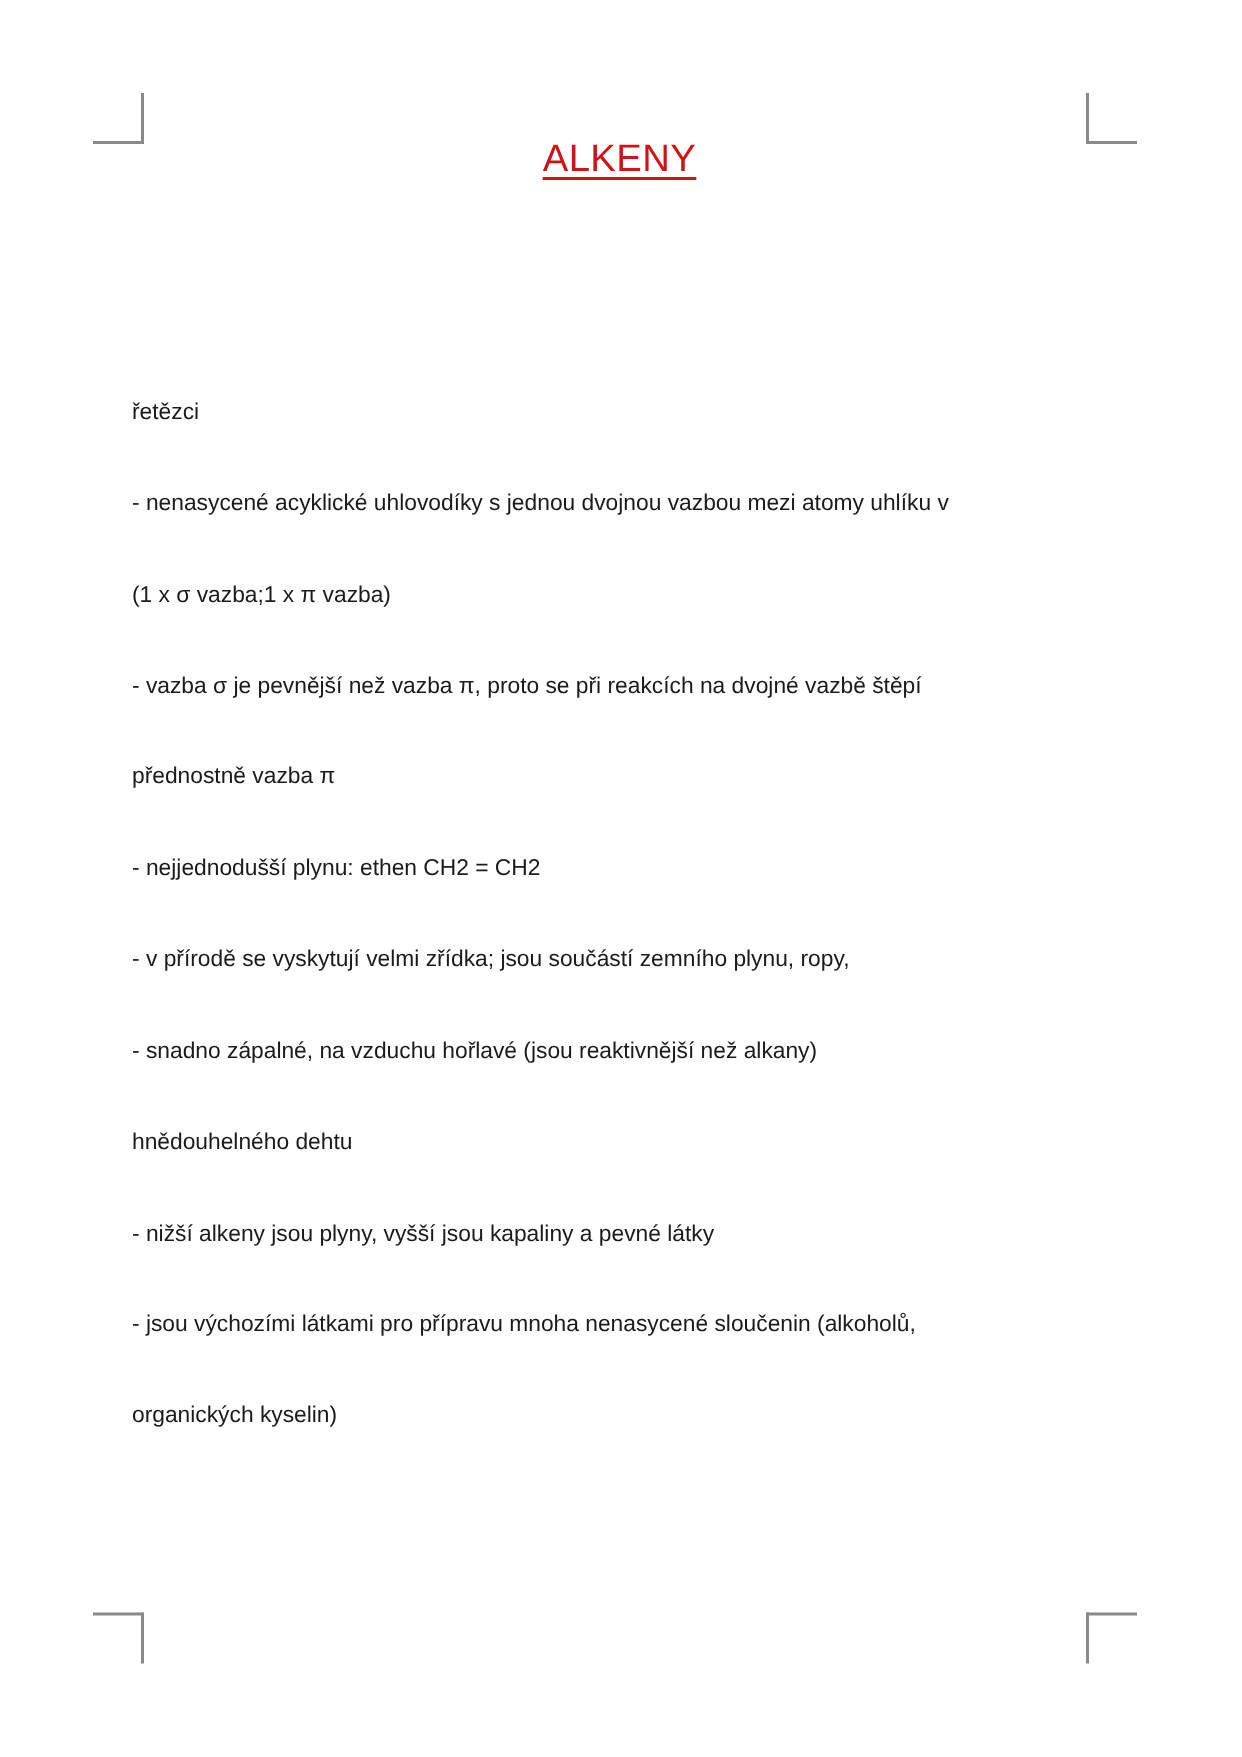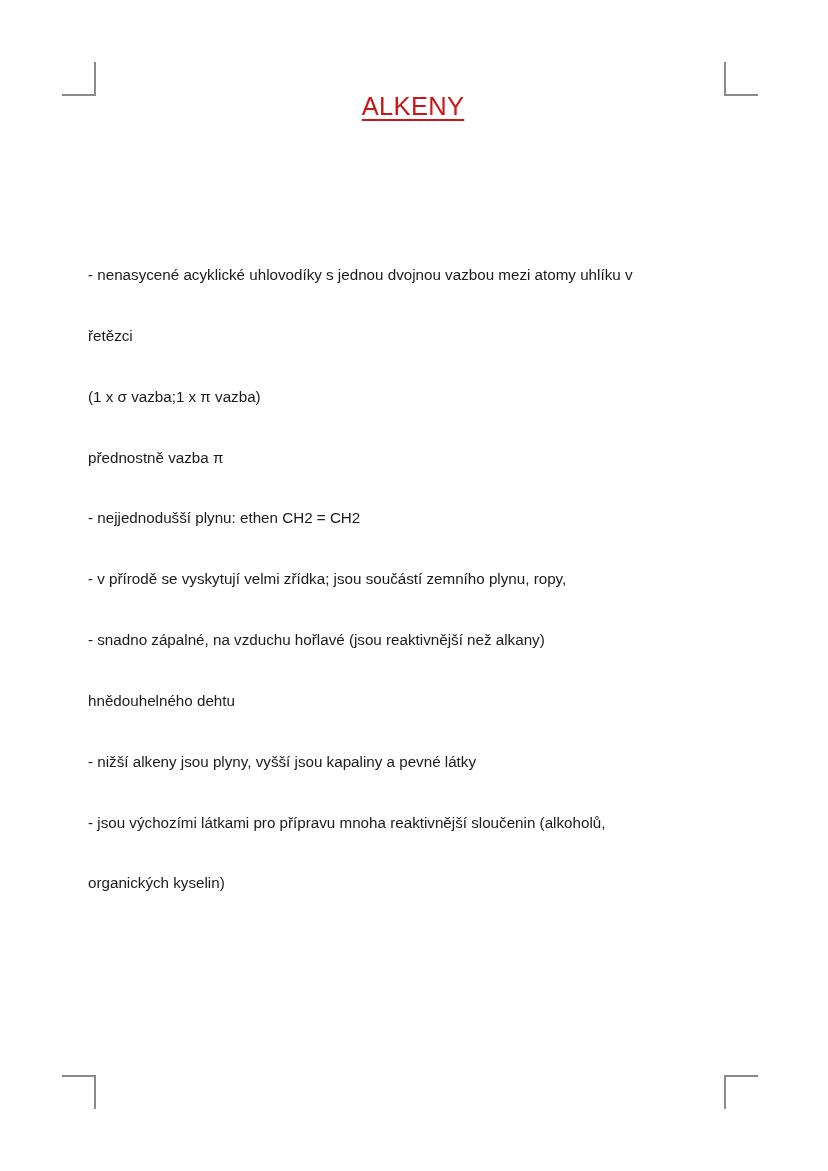"- nenasycené acyklické uhlovodíky s" div.line { order: before "řetězci" -> after "řetězci" }
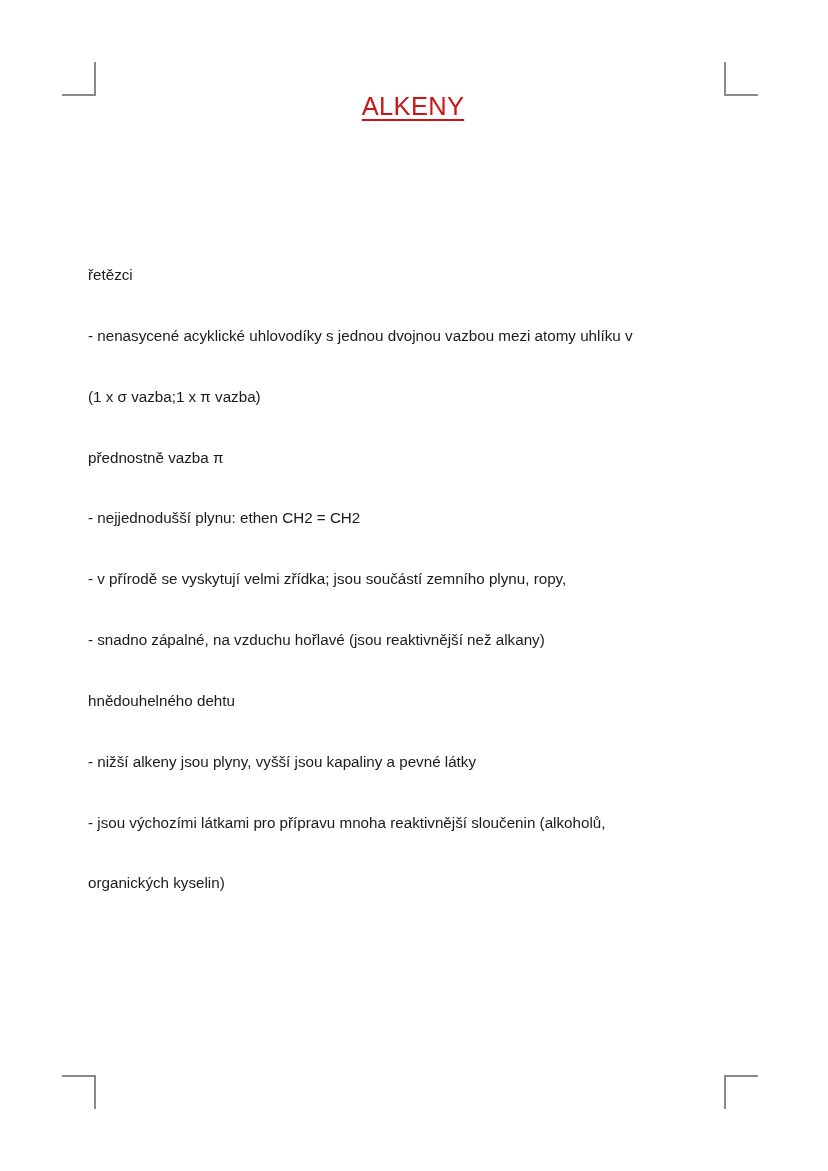"- vazba σ je pevnější" div.line { html: none -> <div>- vazba σ je pevnější než vazba π, proto se při reakcích na dvojné vazbě štěpí</div> }
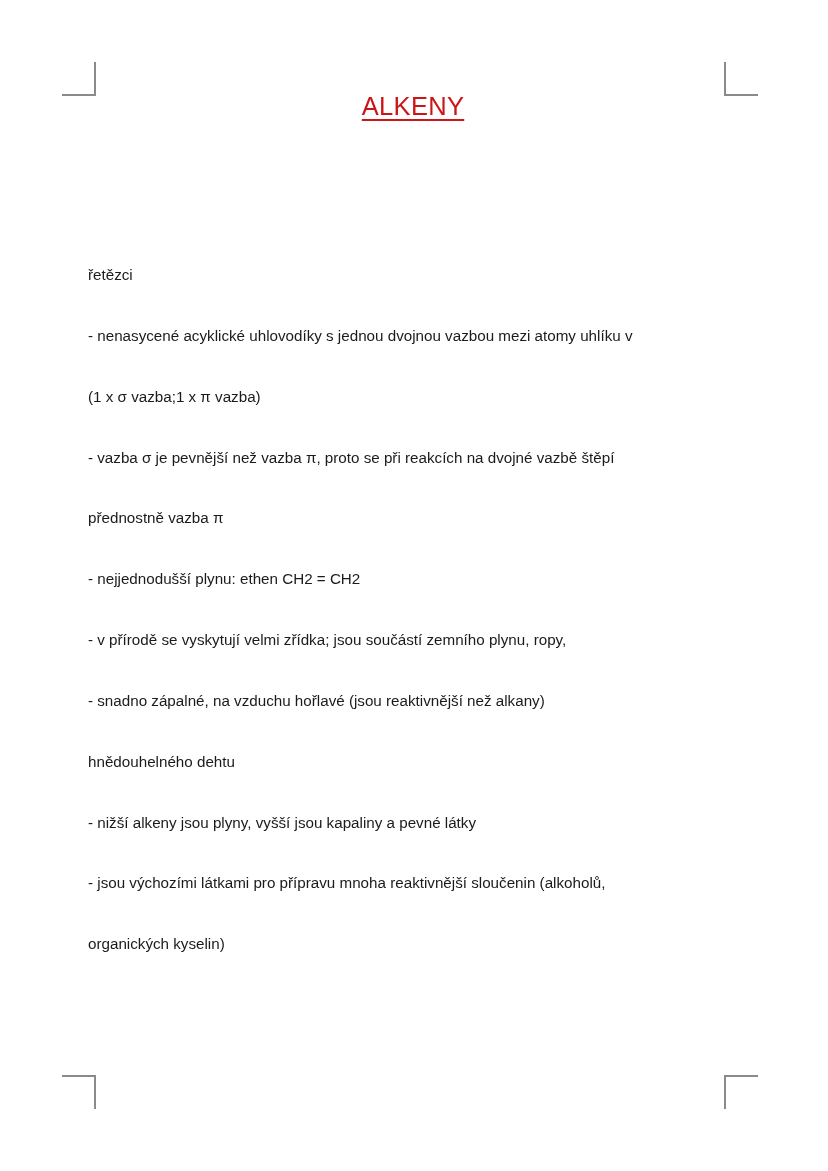"- jsou výchozími látkami pro" div.line { text: reaktivnější -> nenasycené }
